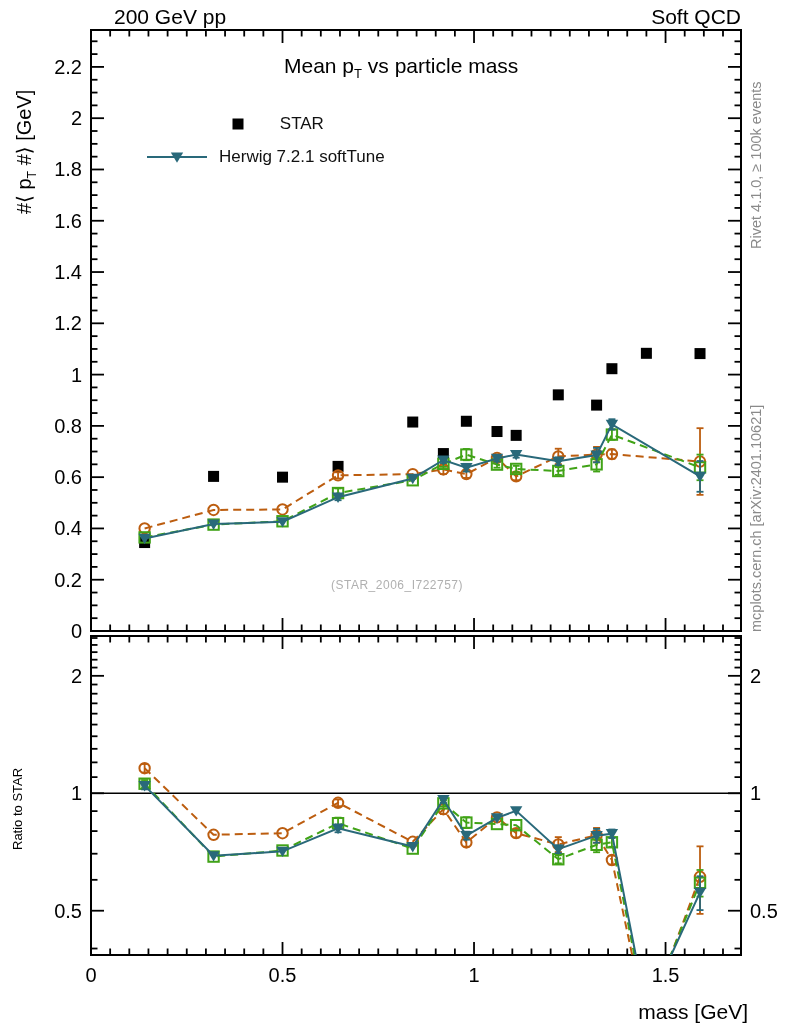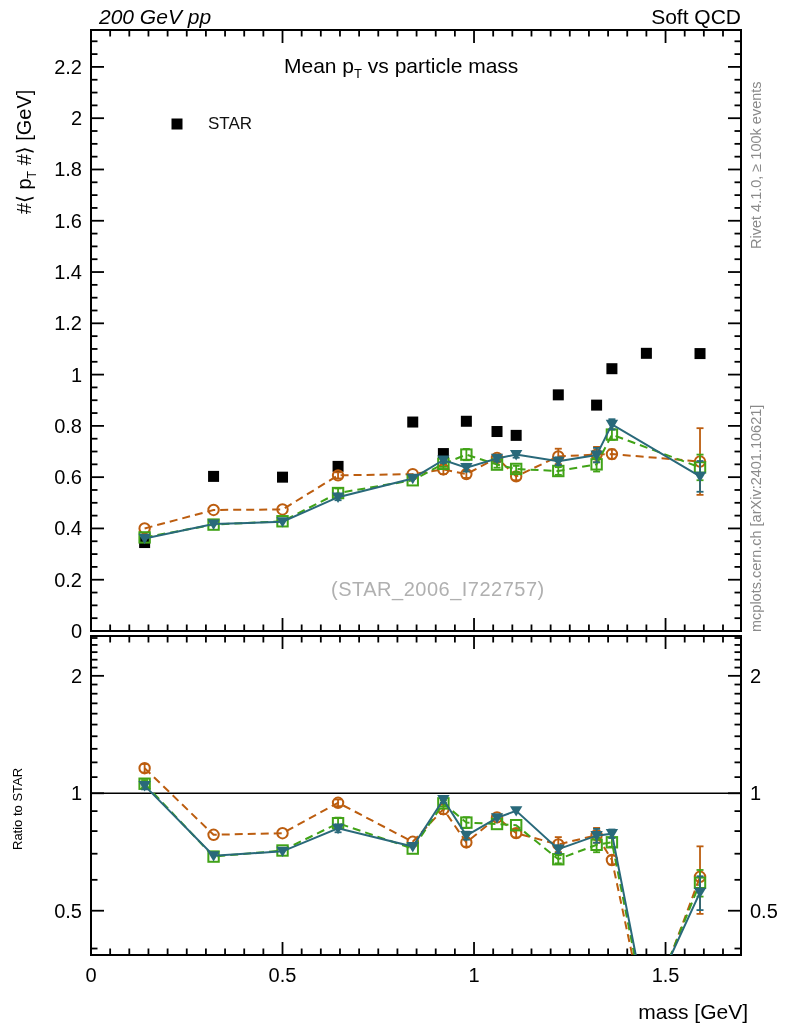"200 GeV pp" div.abs { font-style: italic -> none; left: 99px -> 114px }
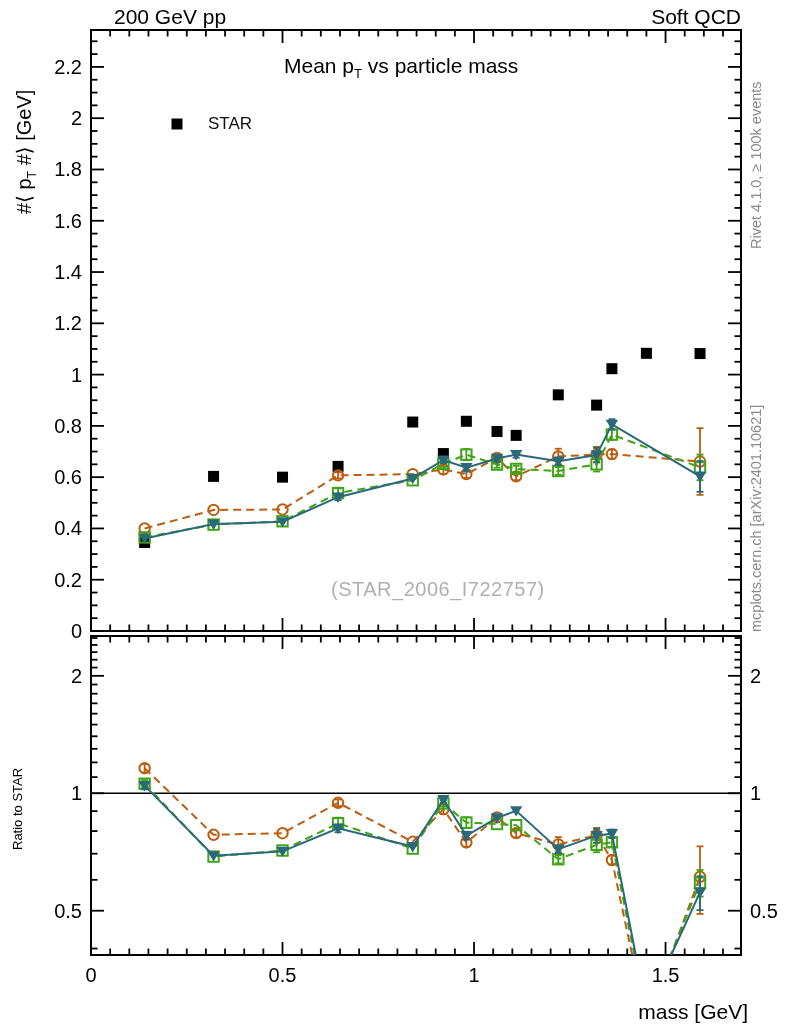"STAR" .lrow { gap: none -> 11px }
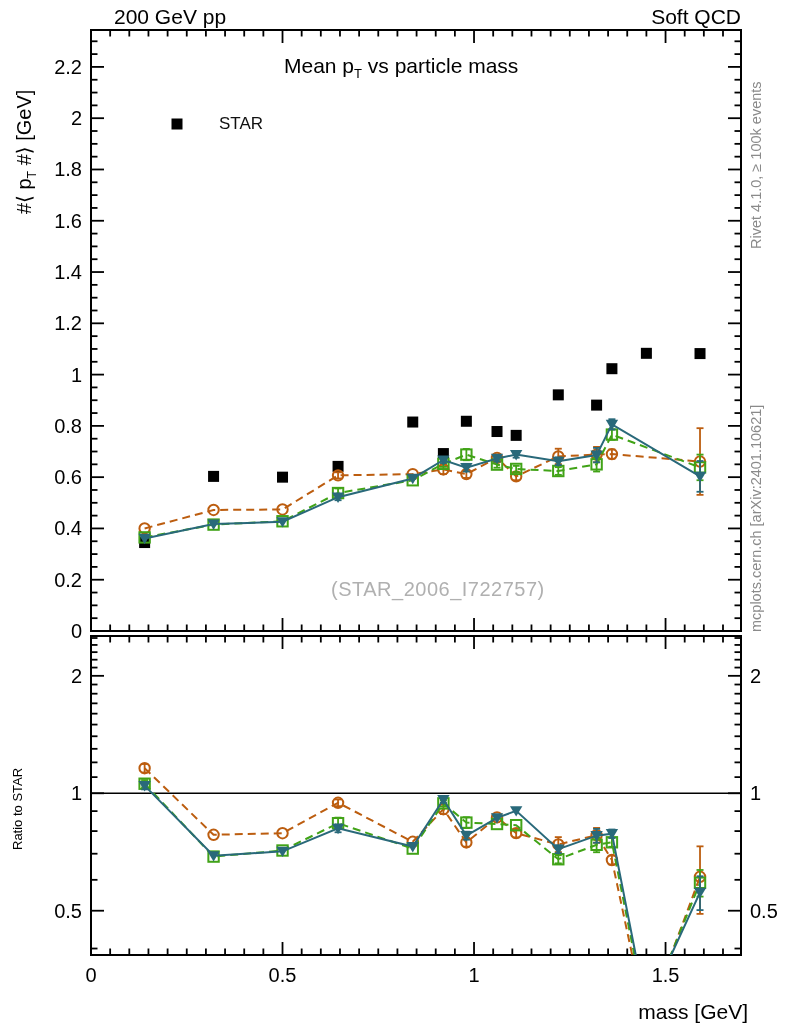"Herwig 7.2.1 softTune" div.lrow { html: none -> <div> <svg> <line></line> <path></path> </svg> <span>Herwig 7.2.1 softTune</span> </div> }
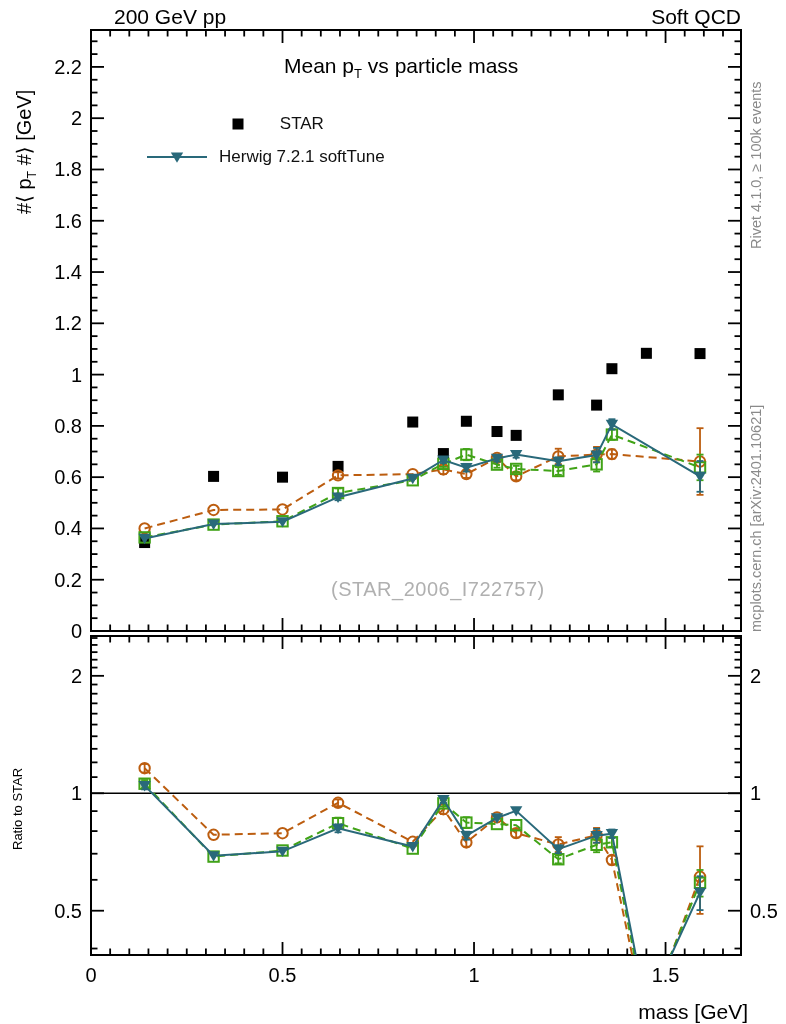"(STAR_2006_I722757)" .wmark { font-size: 20px -> 12px }
